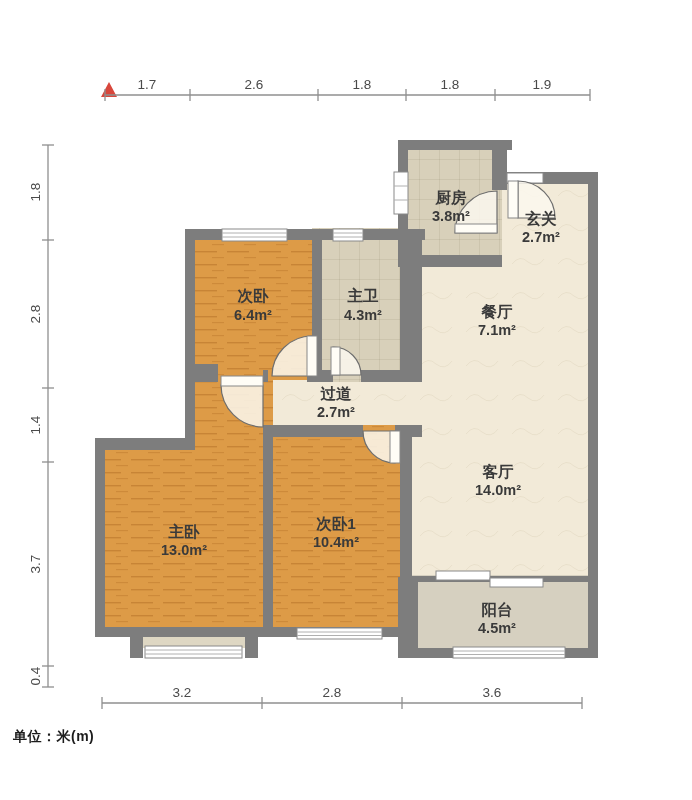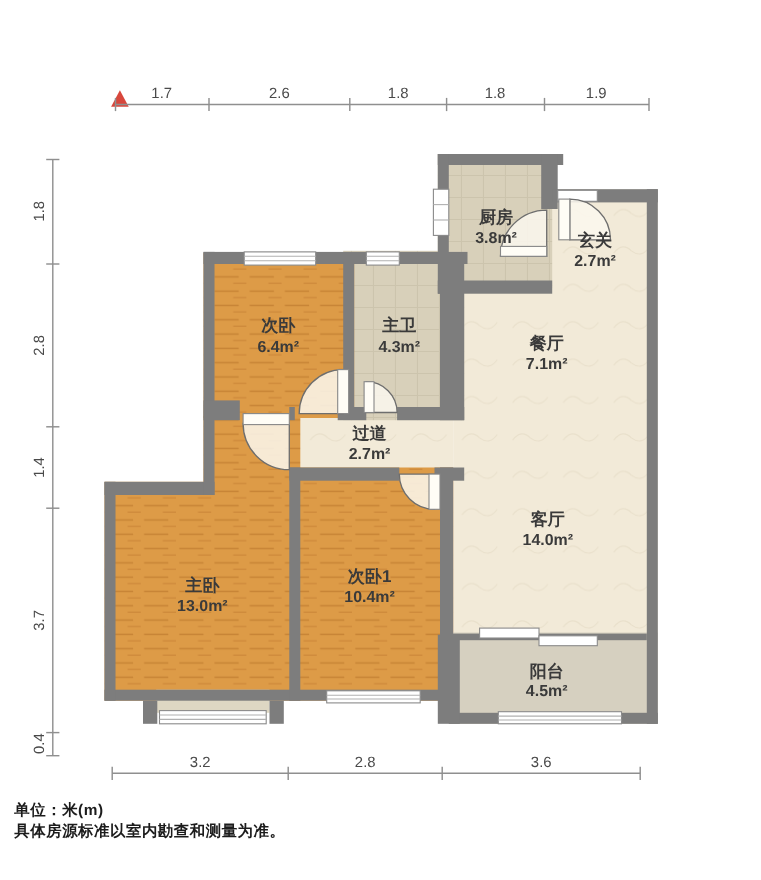"具体房源标准以室内勘查和测量为准。" div { html: <div>具体房源标准以室内勘查和测量为准。</div> -> none }
